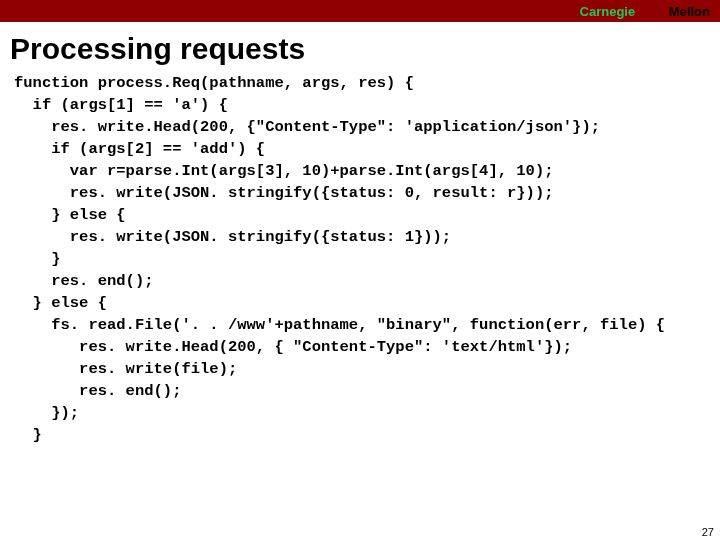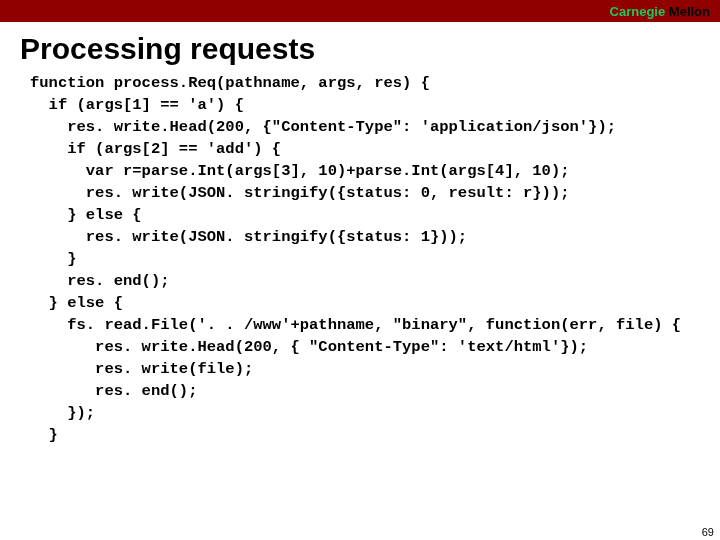"Mellon" .header-black { margin-left: none -> 30px }
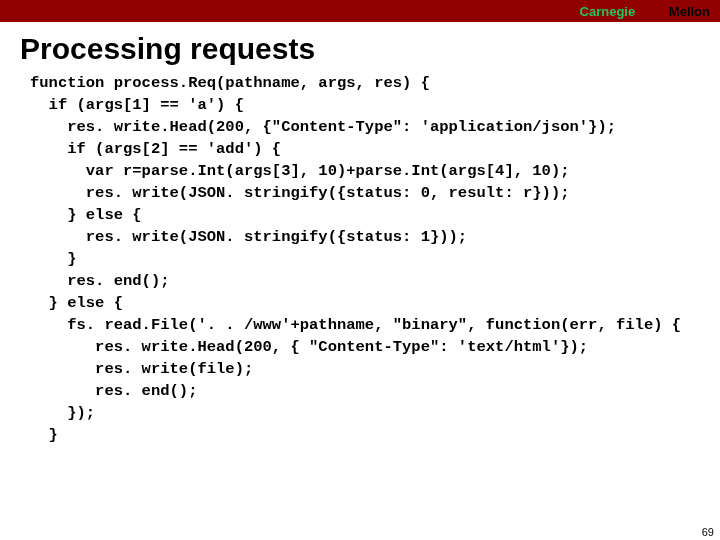"Processing requests" .title { padding: 10px 0 6px 20px -> 10px 0 6px 10px }
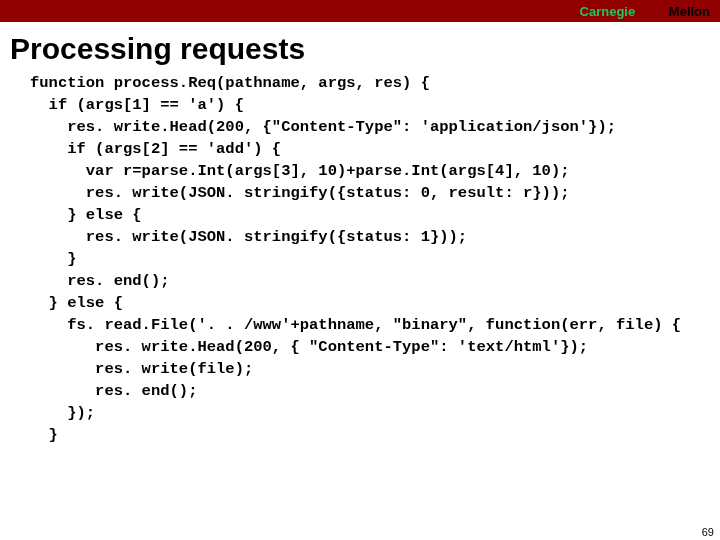"function process.Req(pathname, args," .code-block { padding: 0 10px 0 30px -> 0 10px 0 14px }
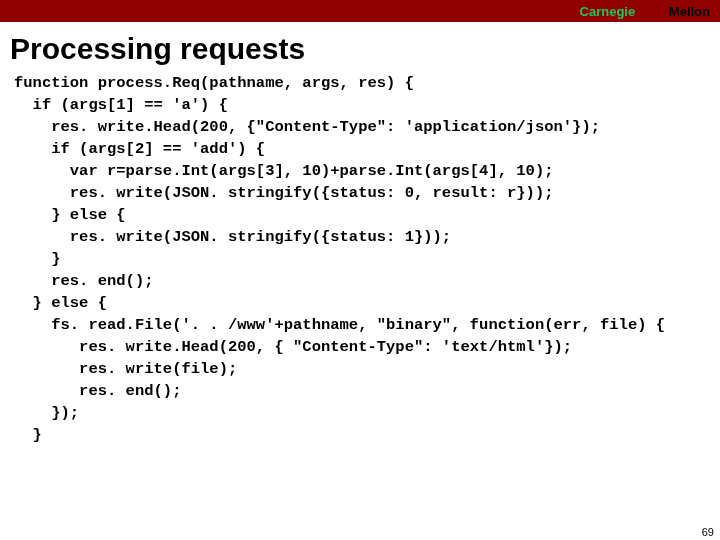"69" div.slide-number { text: 69 -> 27 }
